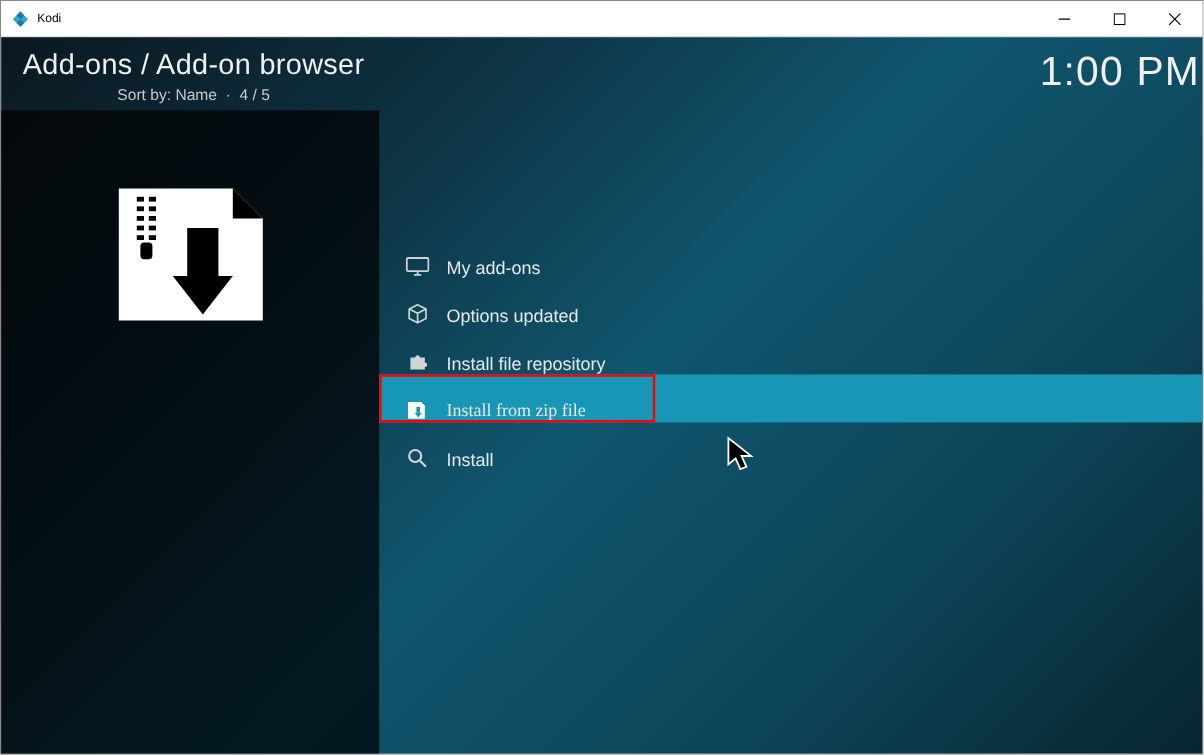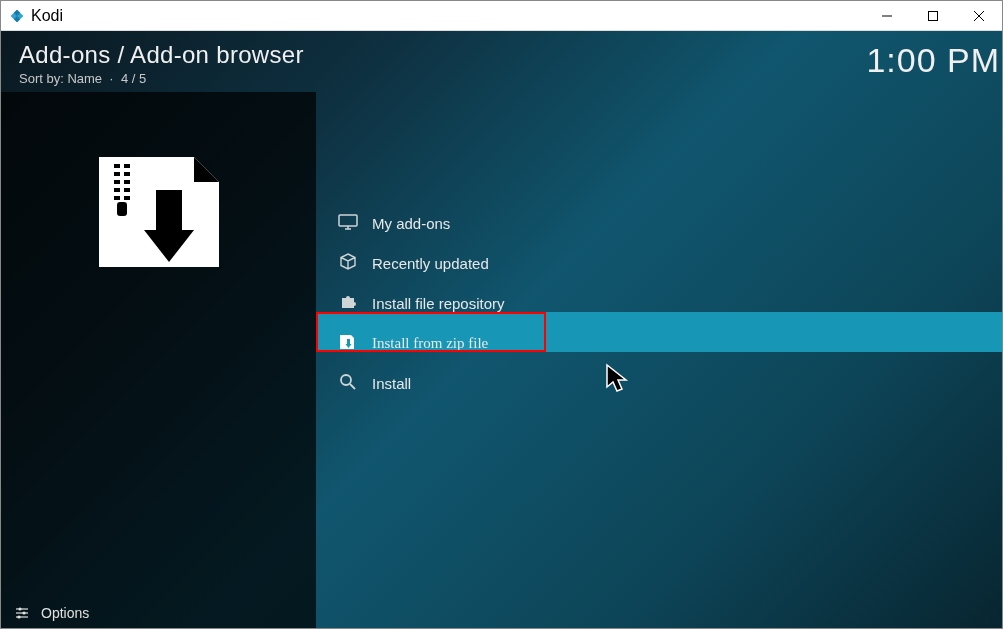"Kodi" .titlebar-title { font-size: 16px -> 10px }
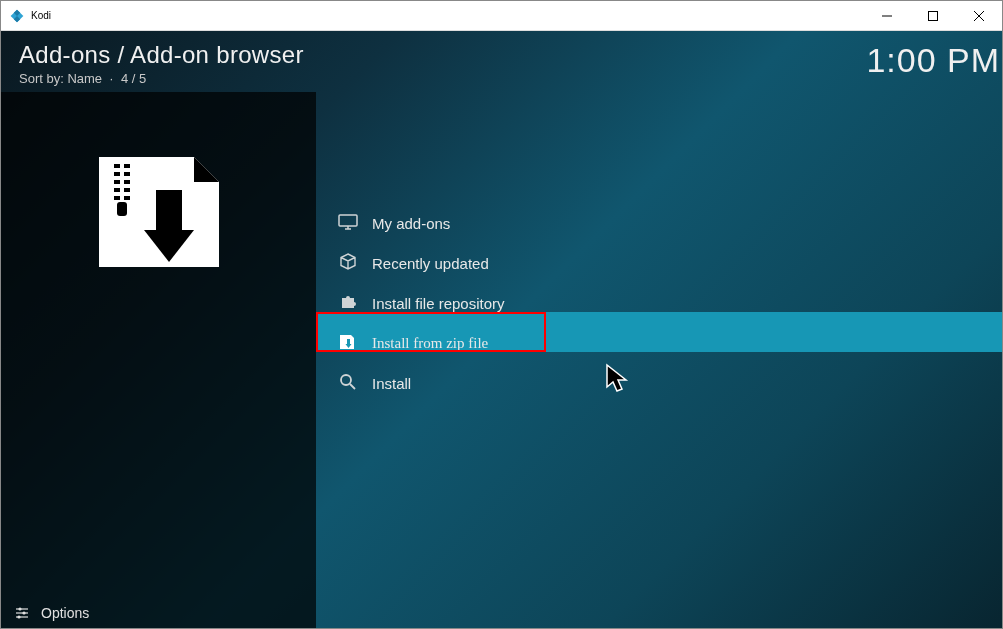"Sort by: Name · 4" .sort-line { text-align: none -> center }
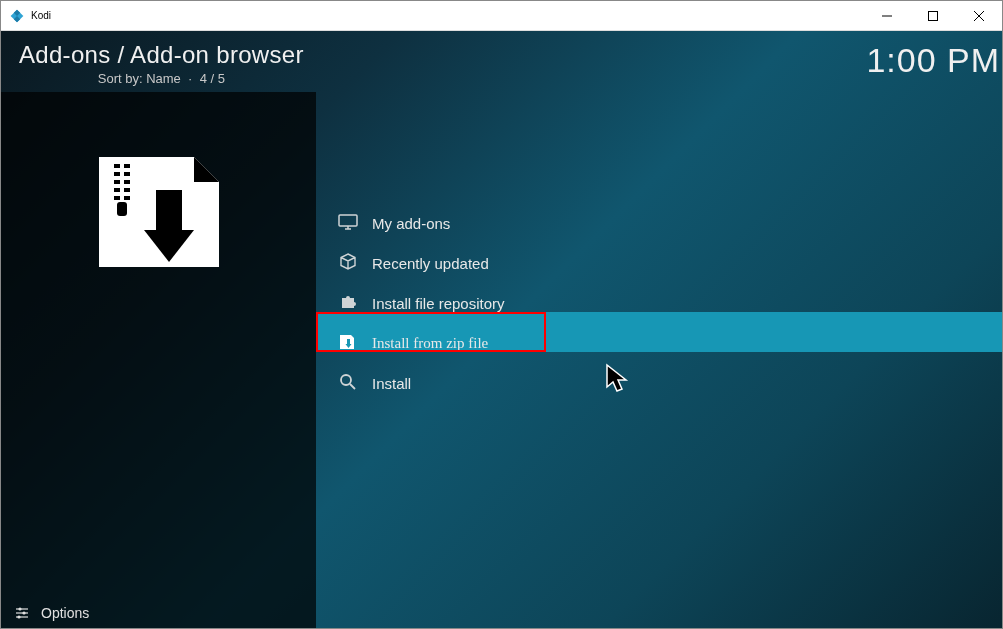"Recently updated" span { text: Recently -> Options }
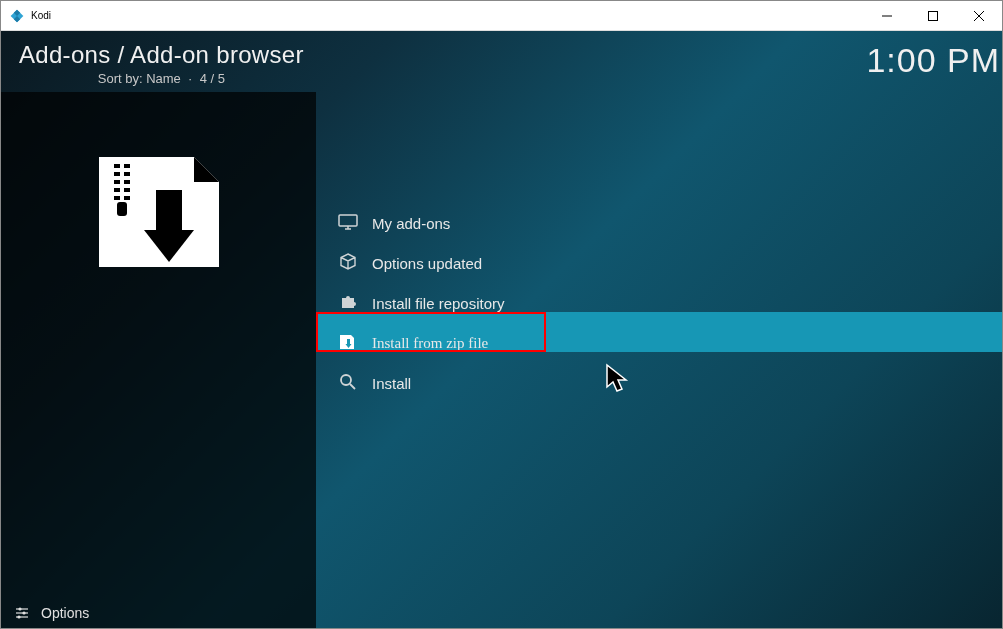"Options" div.bottom-bar { html: <div> <span> <svg> <line></line> <circle></circle> <line></line> <circle></circle> <line></line> <circle></circle> </svg> </span> <span>Options</span> </div> -> none }
